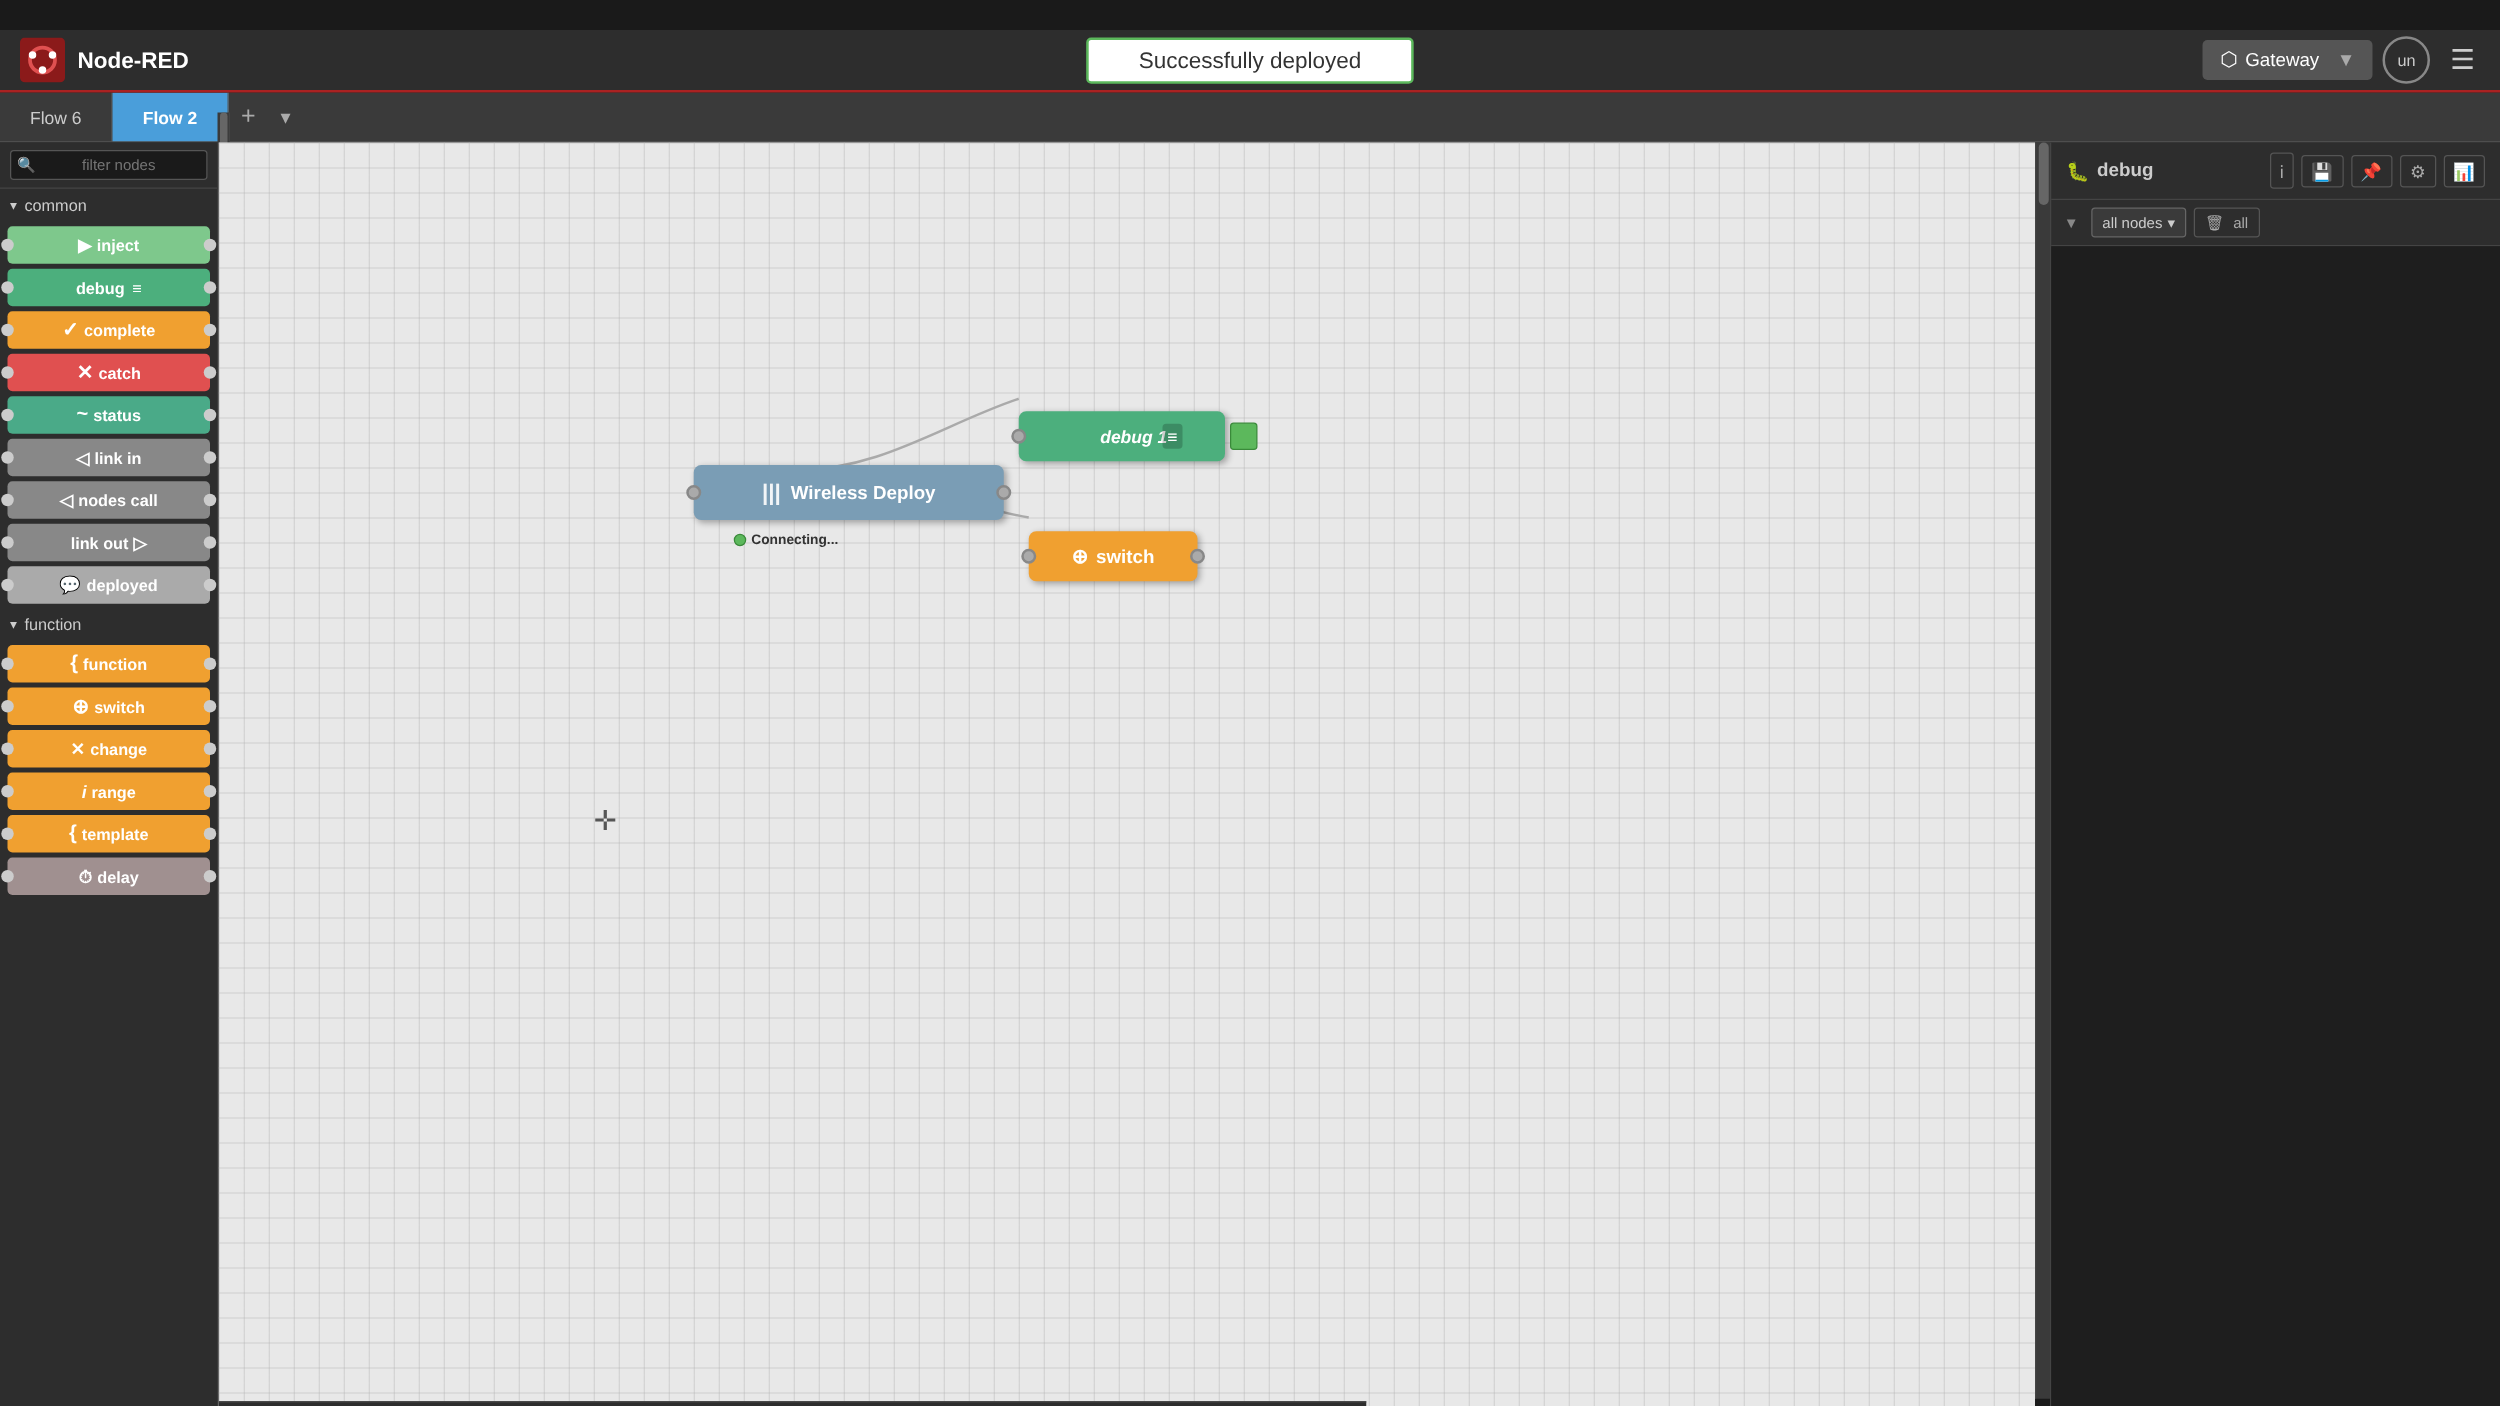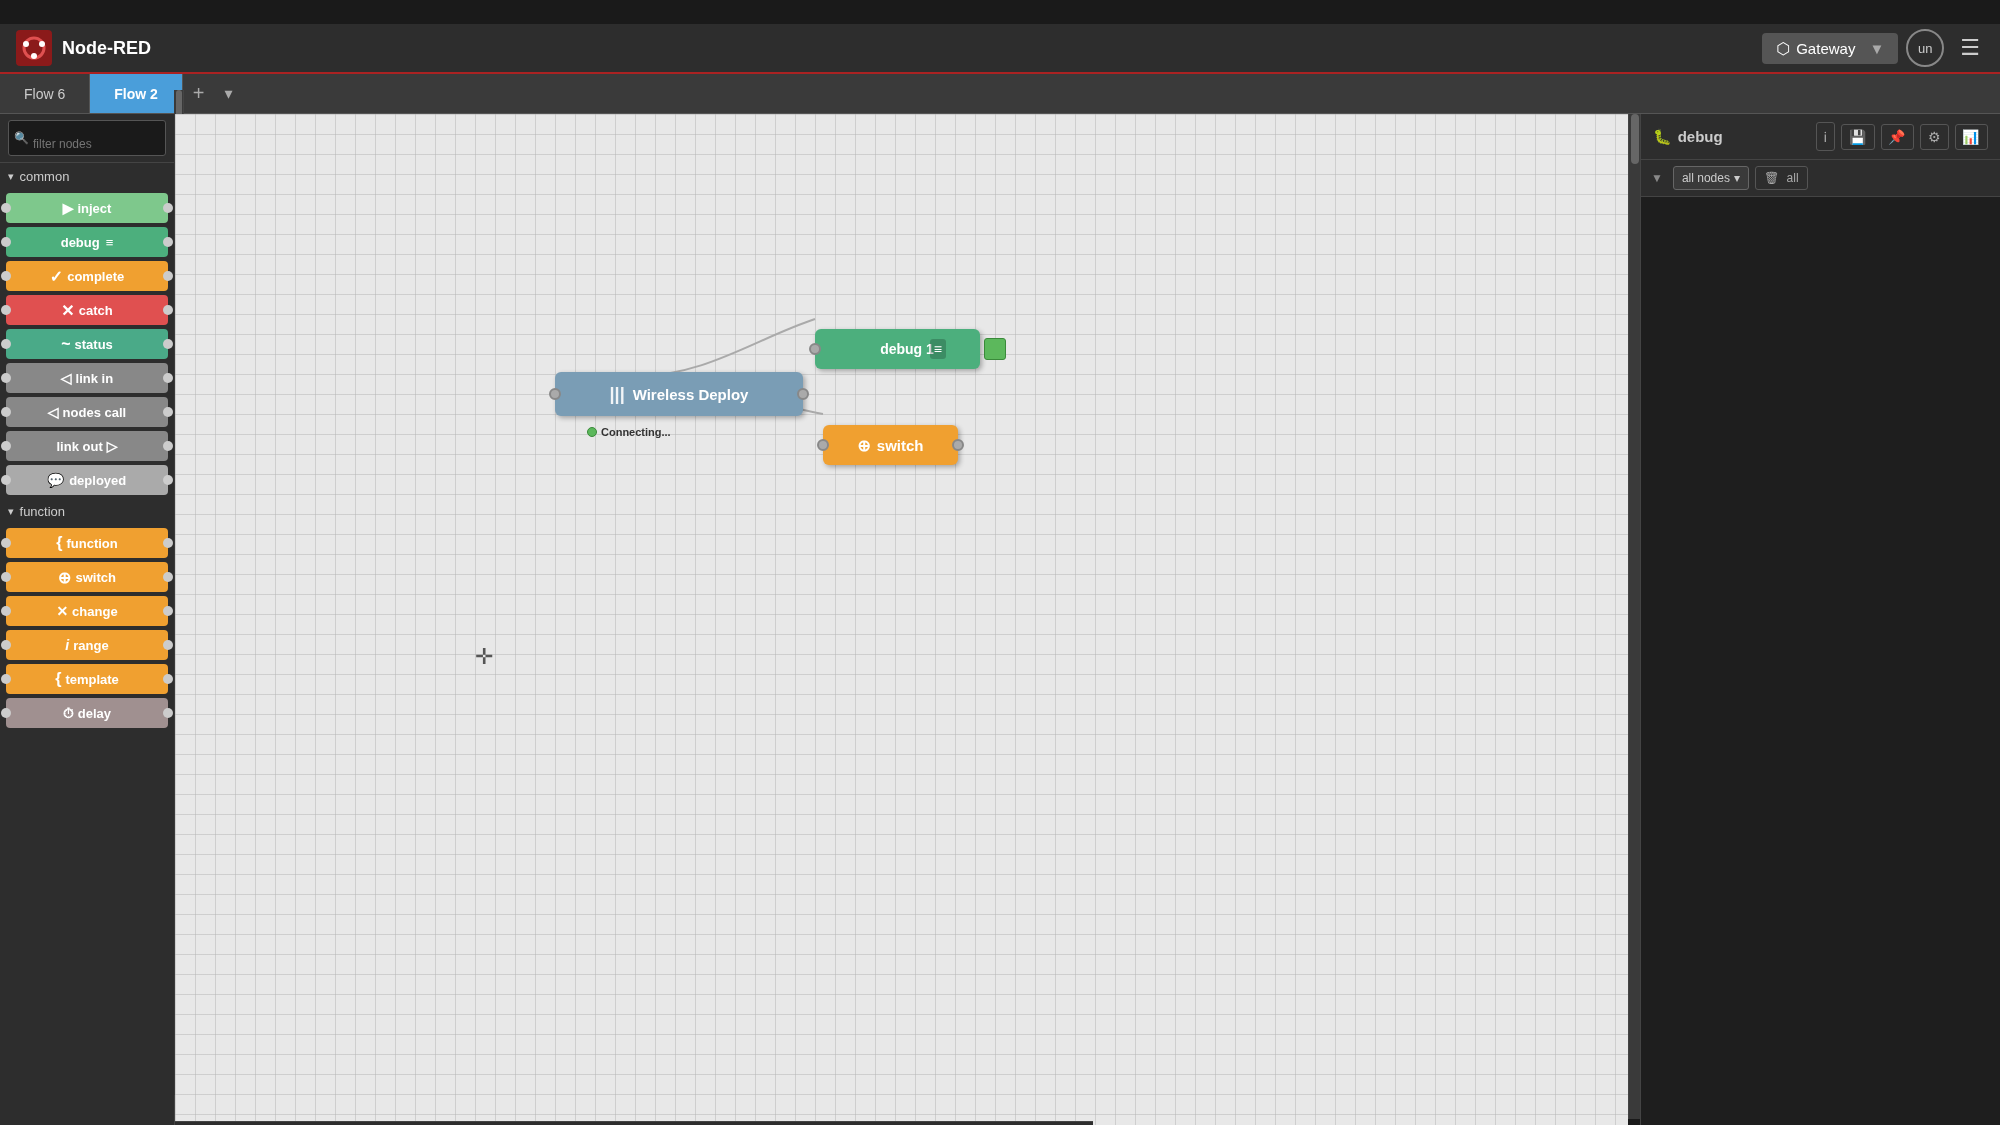"Successfully deployed" div { html: none -> <div> <span>Successfully deployed</span> </div> }
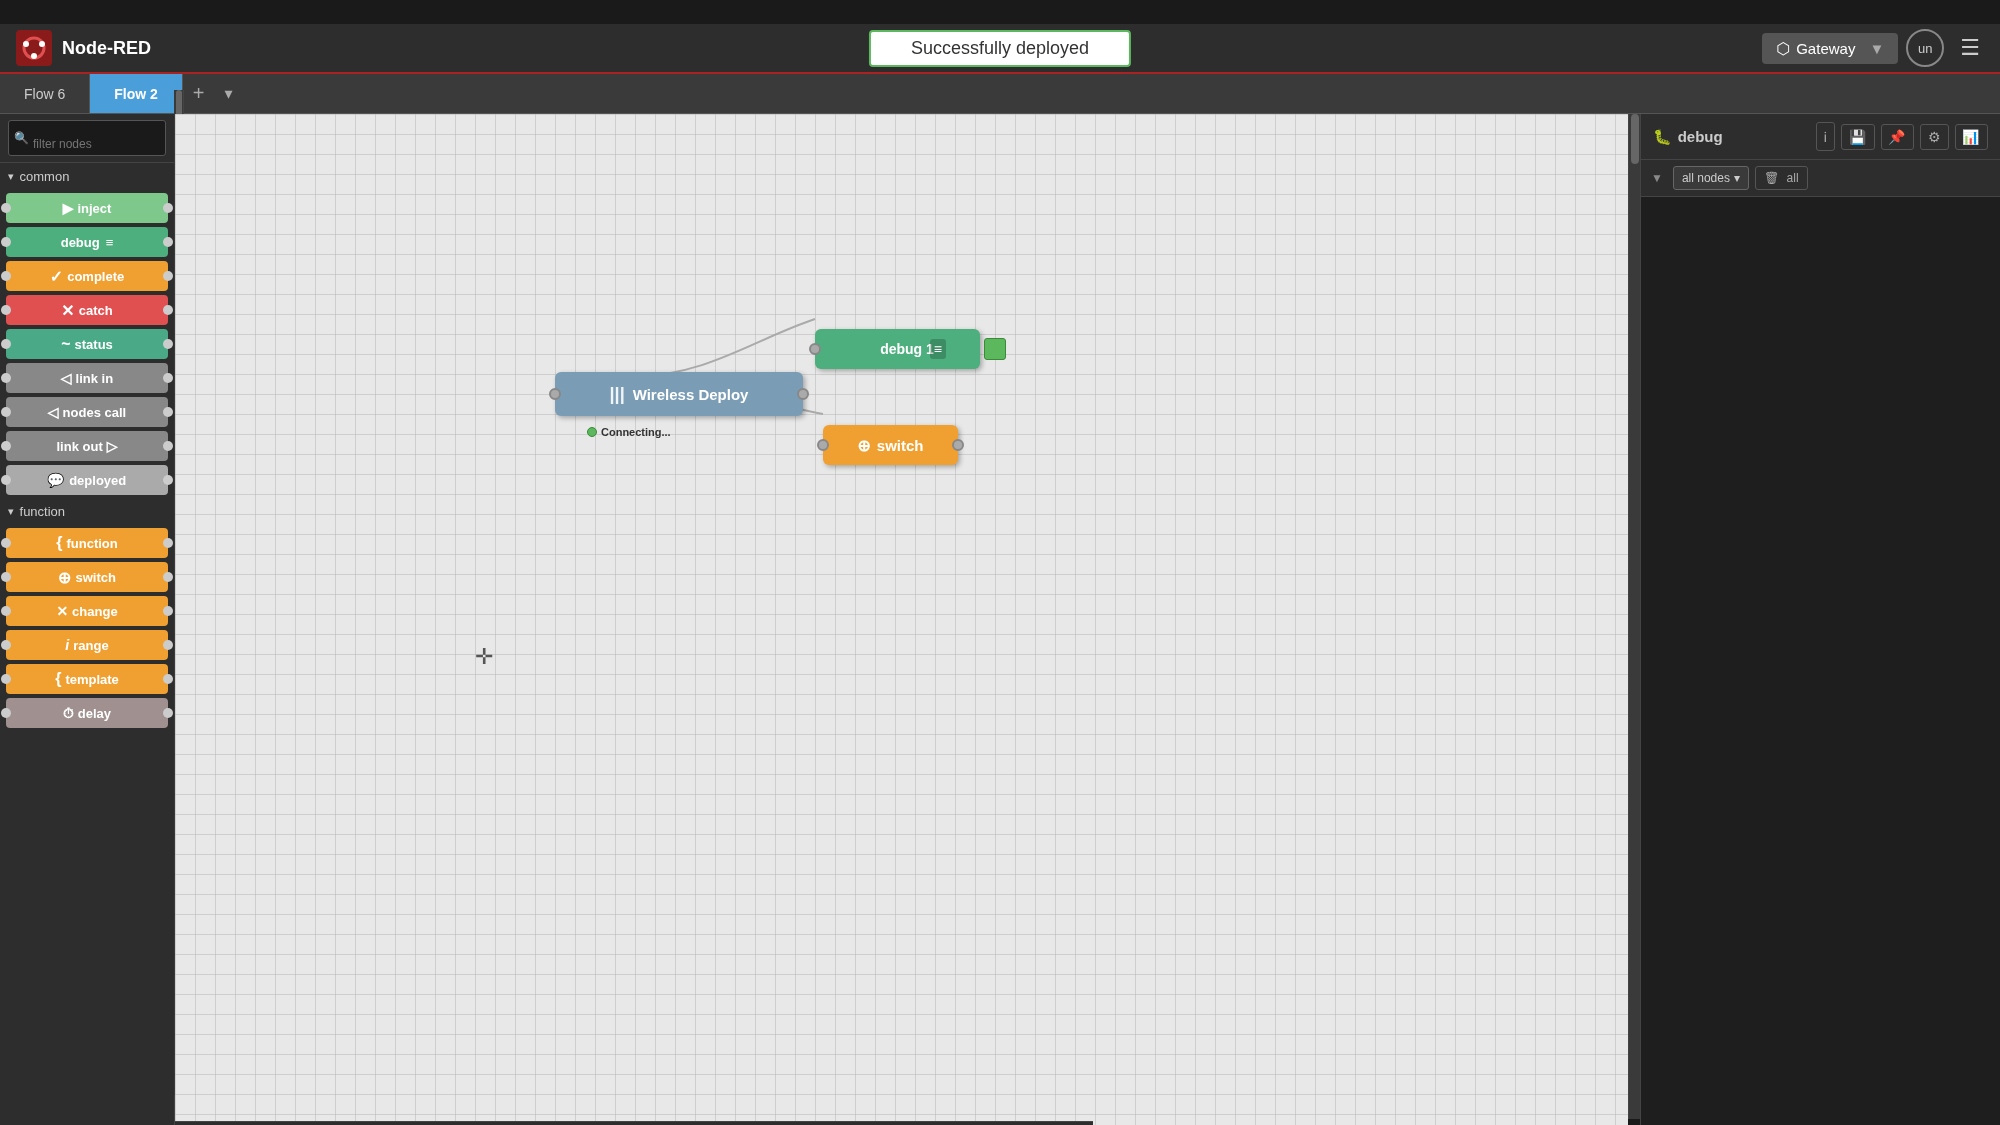"filter nodes" #filter-input { padding: 16px 8px 4px 24px -> 4px 8px 4px 24px; text-align: none -> center }
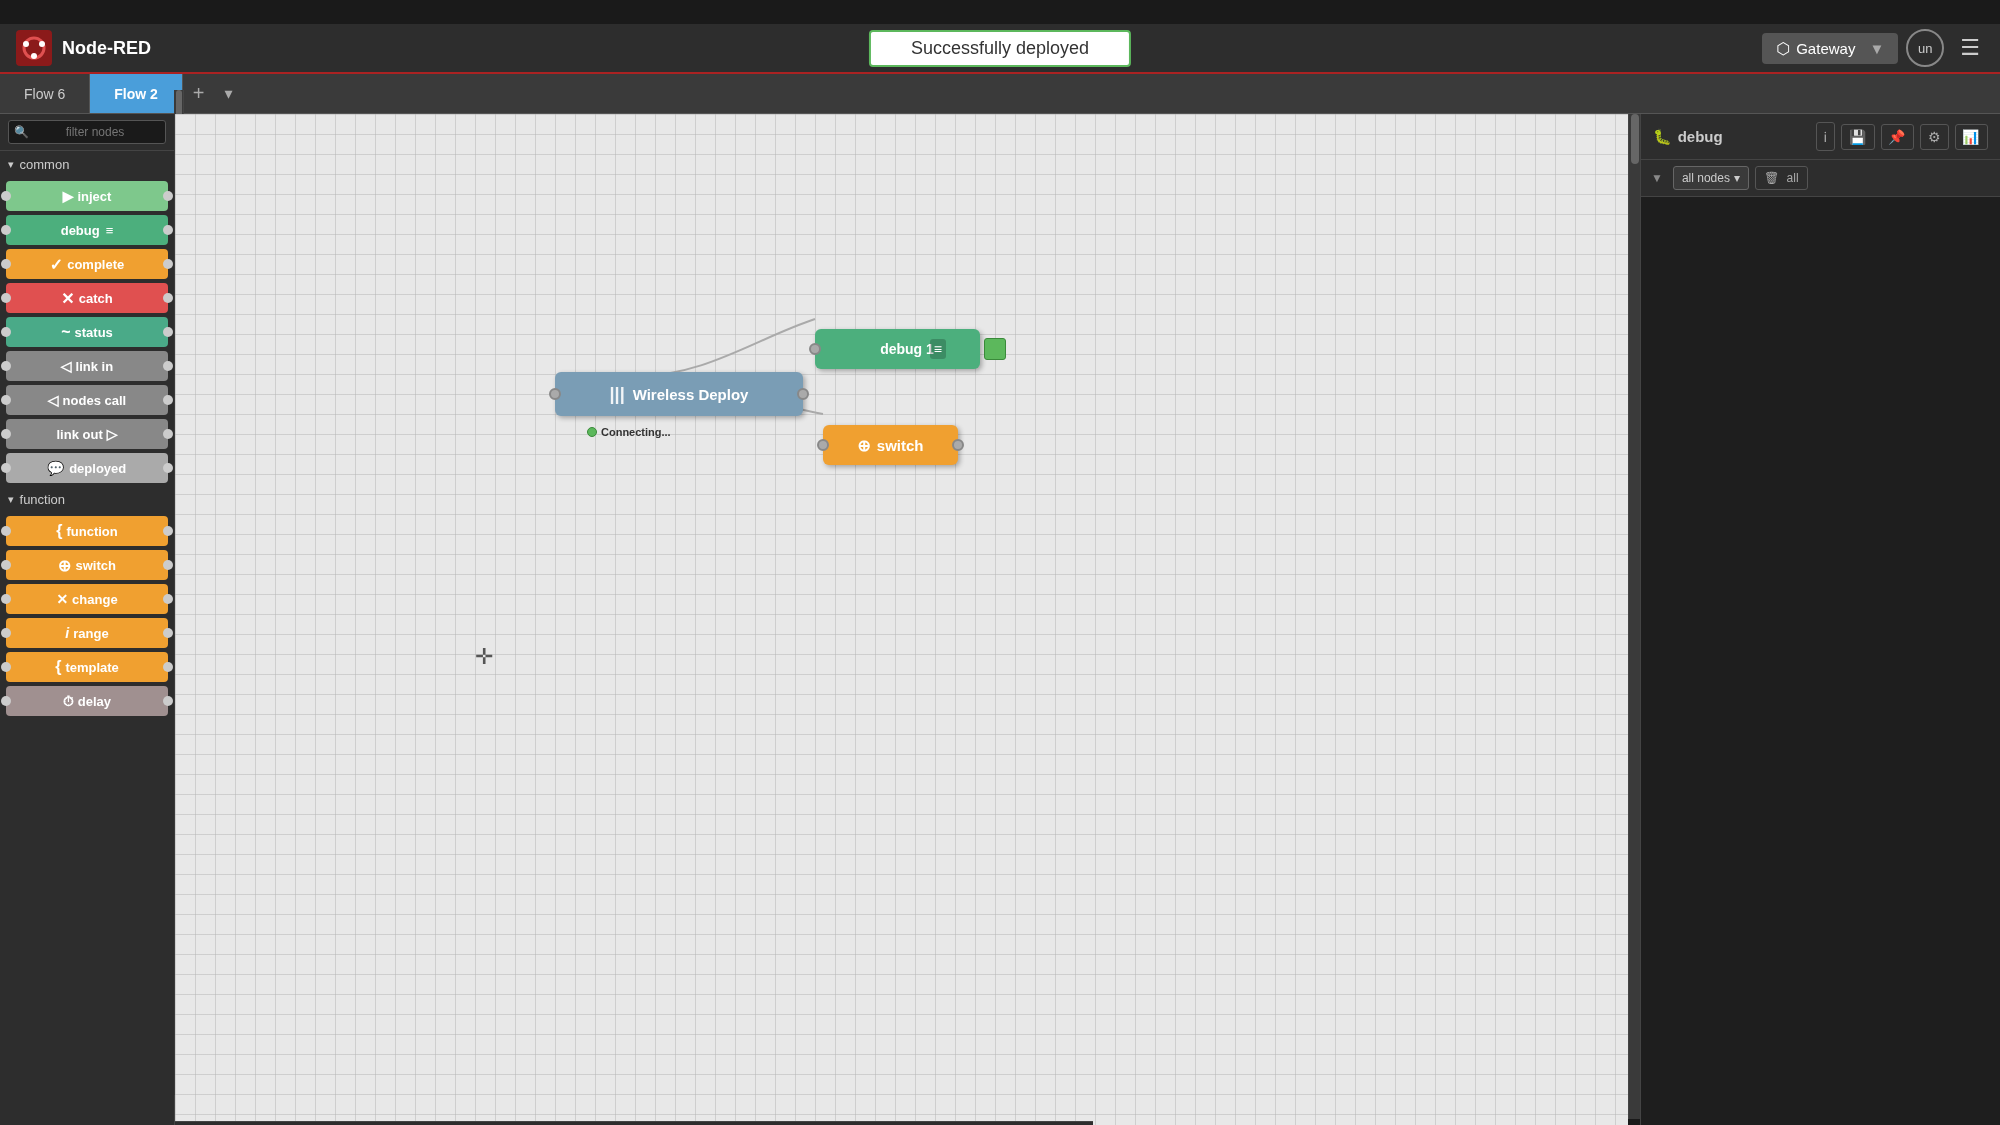"debug 1" span { font-style: none -> italic }
